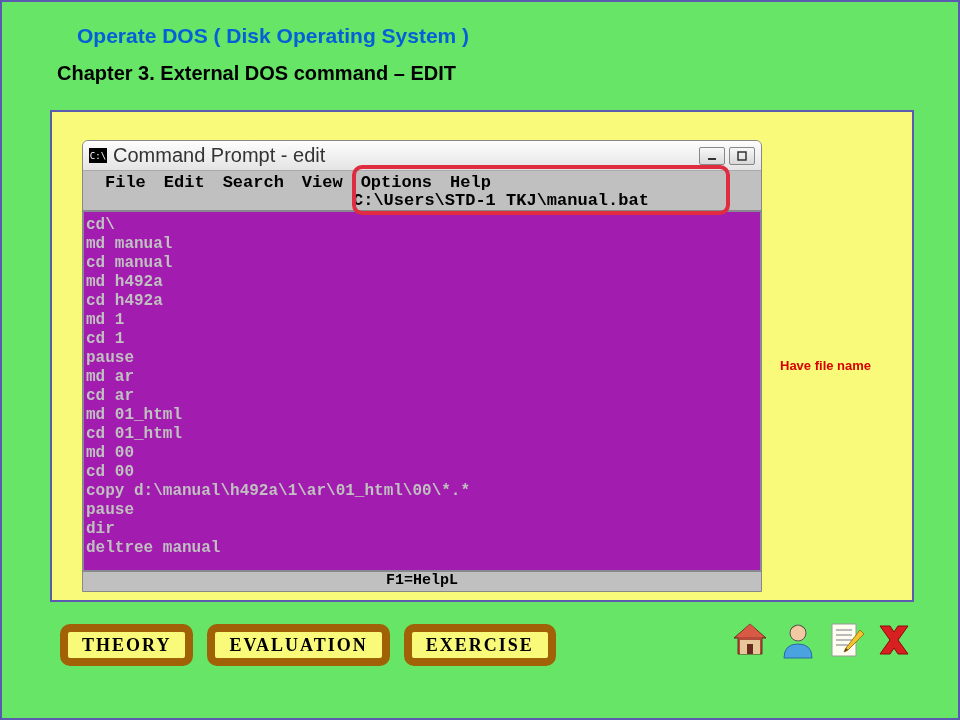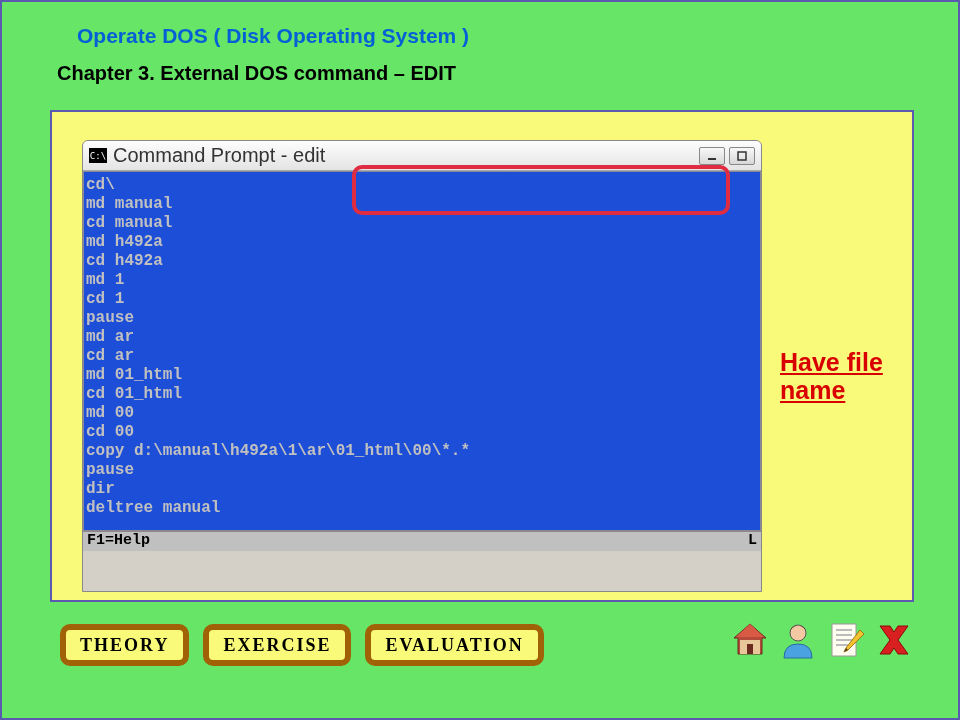"File" div.menu-bar { html: none -> <div> <div> <span>File</span> <span>Edit</span> <span>Search</span> <span>View</span> <span>Options</span> <span>Help</span> </div> <div>C:\Users\STD-1 TKJ\manual.bat</div> </div> }
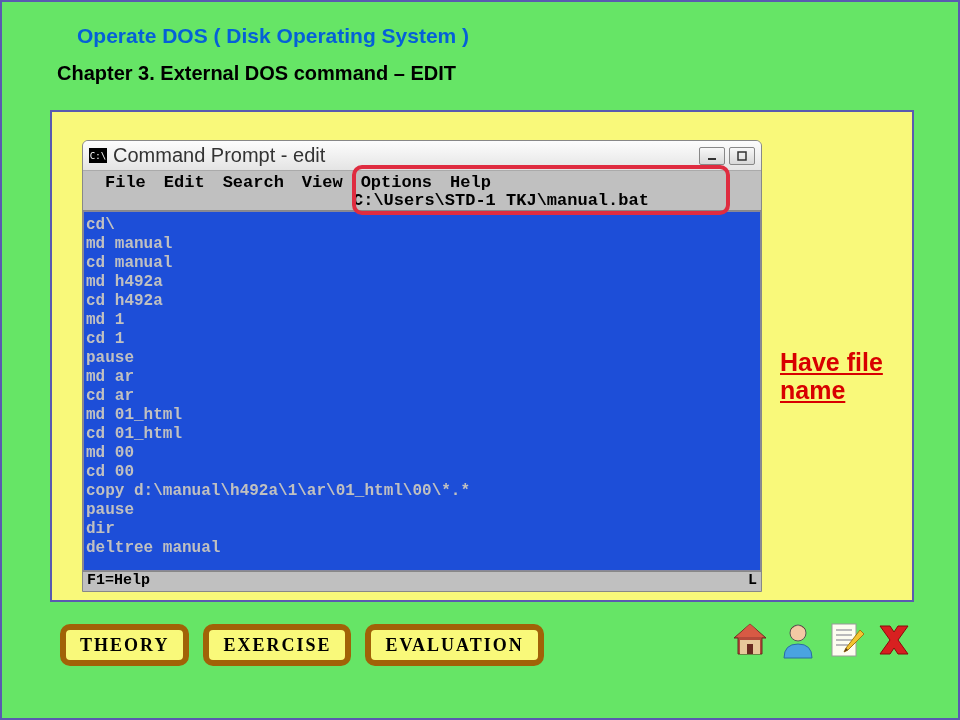"cd\" .editor-body { background: #1d4ed8 -> #a21caf }
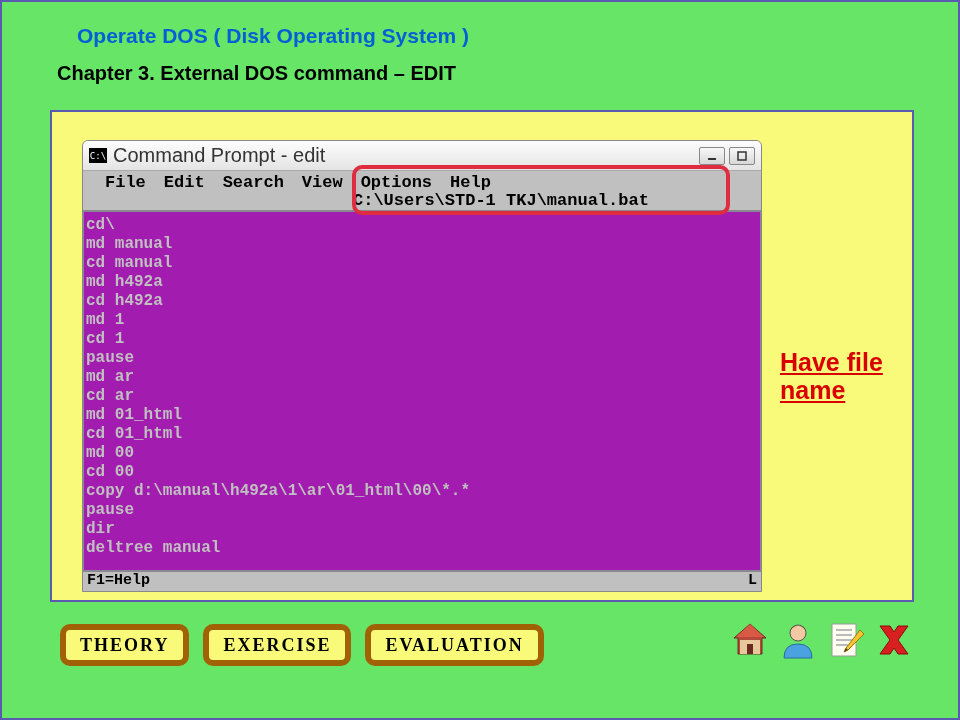"Have file name" .annotation { font-size: 25px -> 13px; line-height: 28px -> 36px; text-decoration: underline -> none }
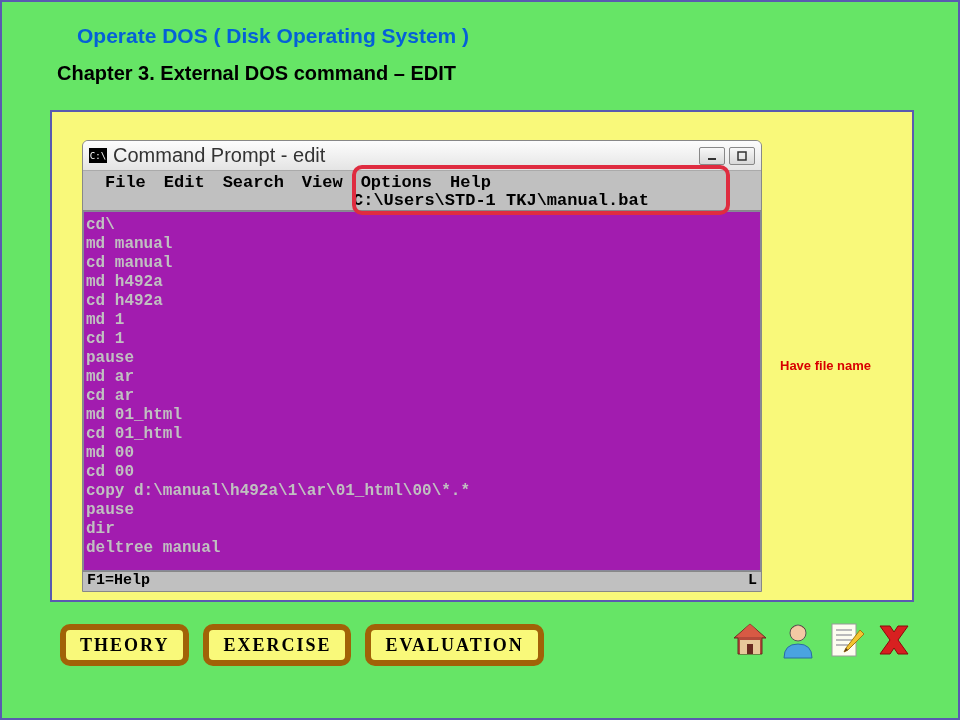"F1=Help" .status-bar { justify-content: space-between -> center }
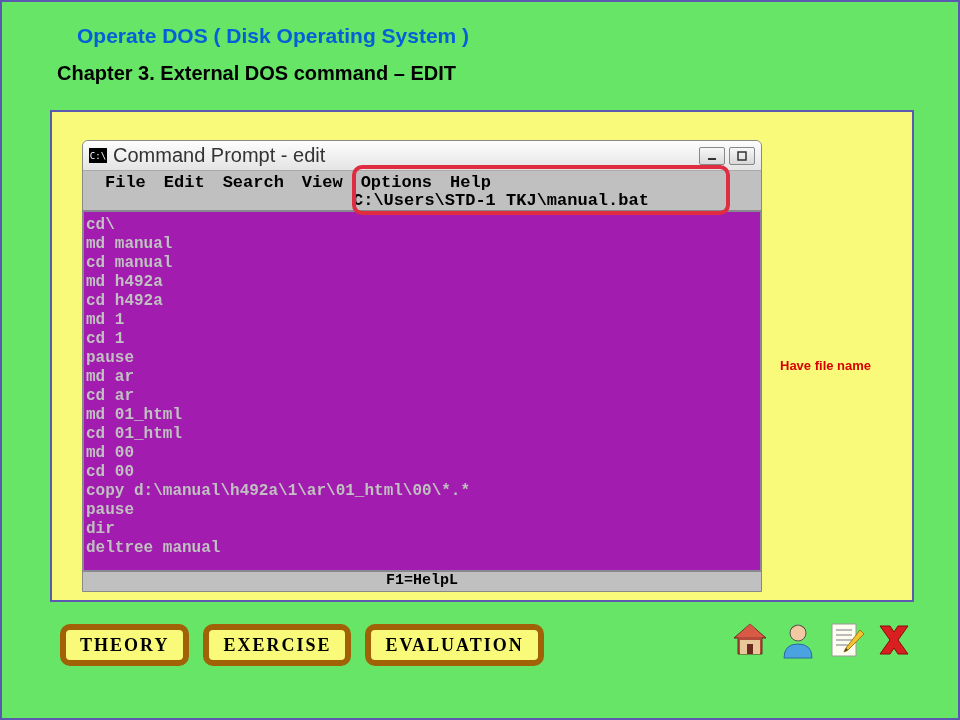"THEORY" .nav-btn { border: 6px solid #a16207 -> 8px solid #a16207 }
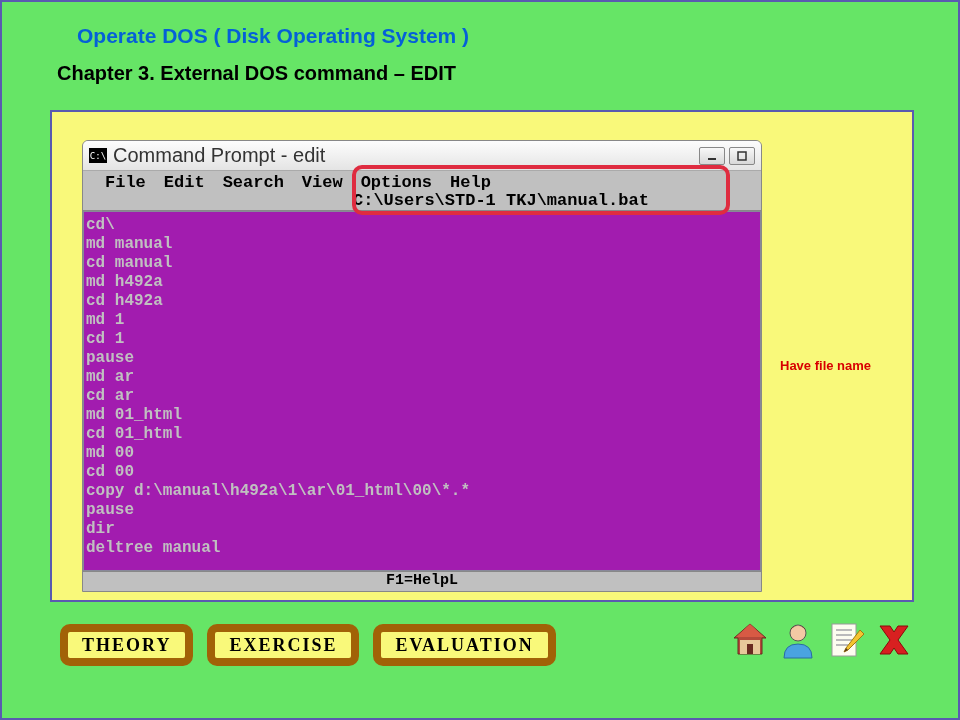"EXERCISE" div.nav-btn { order: before "EVALUATION" -> after "EVALUATION" }
